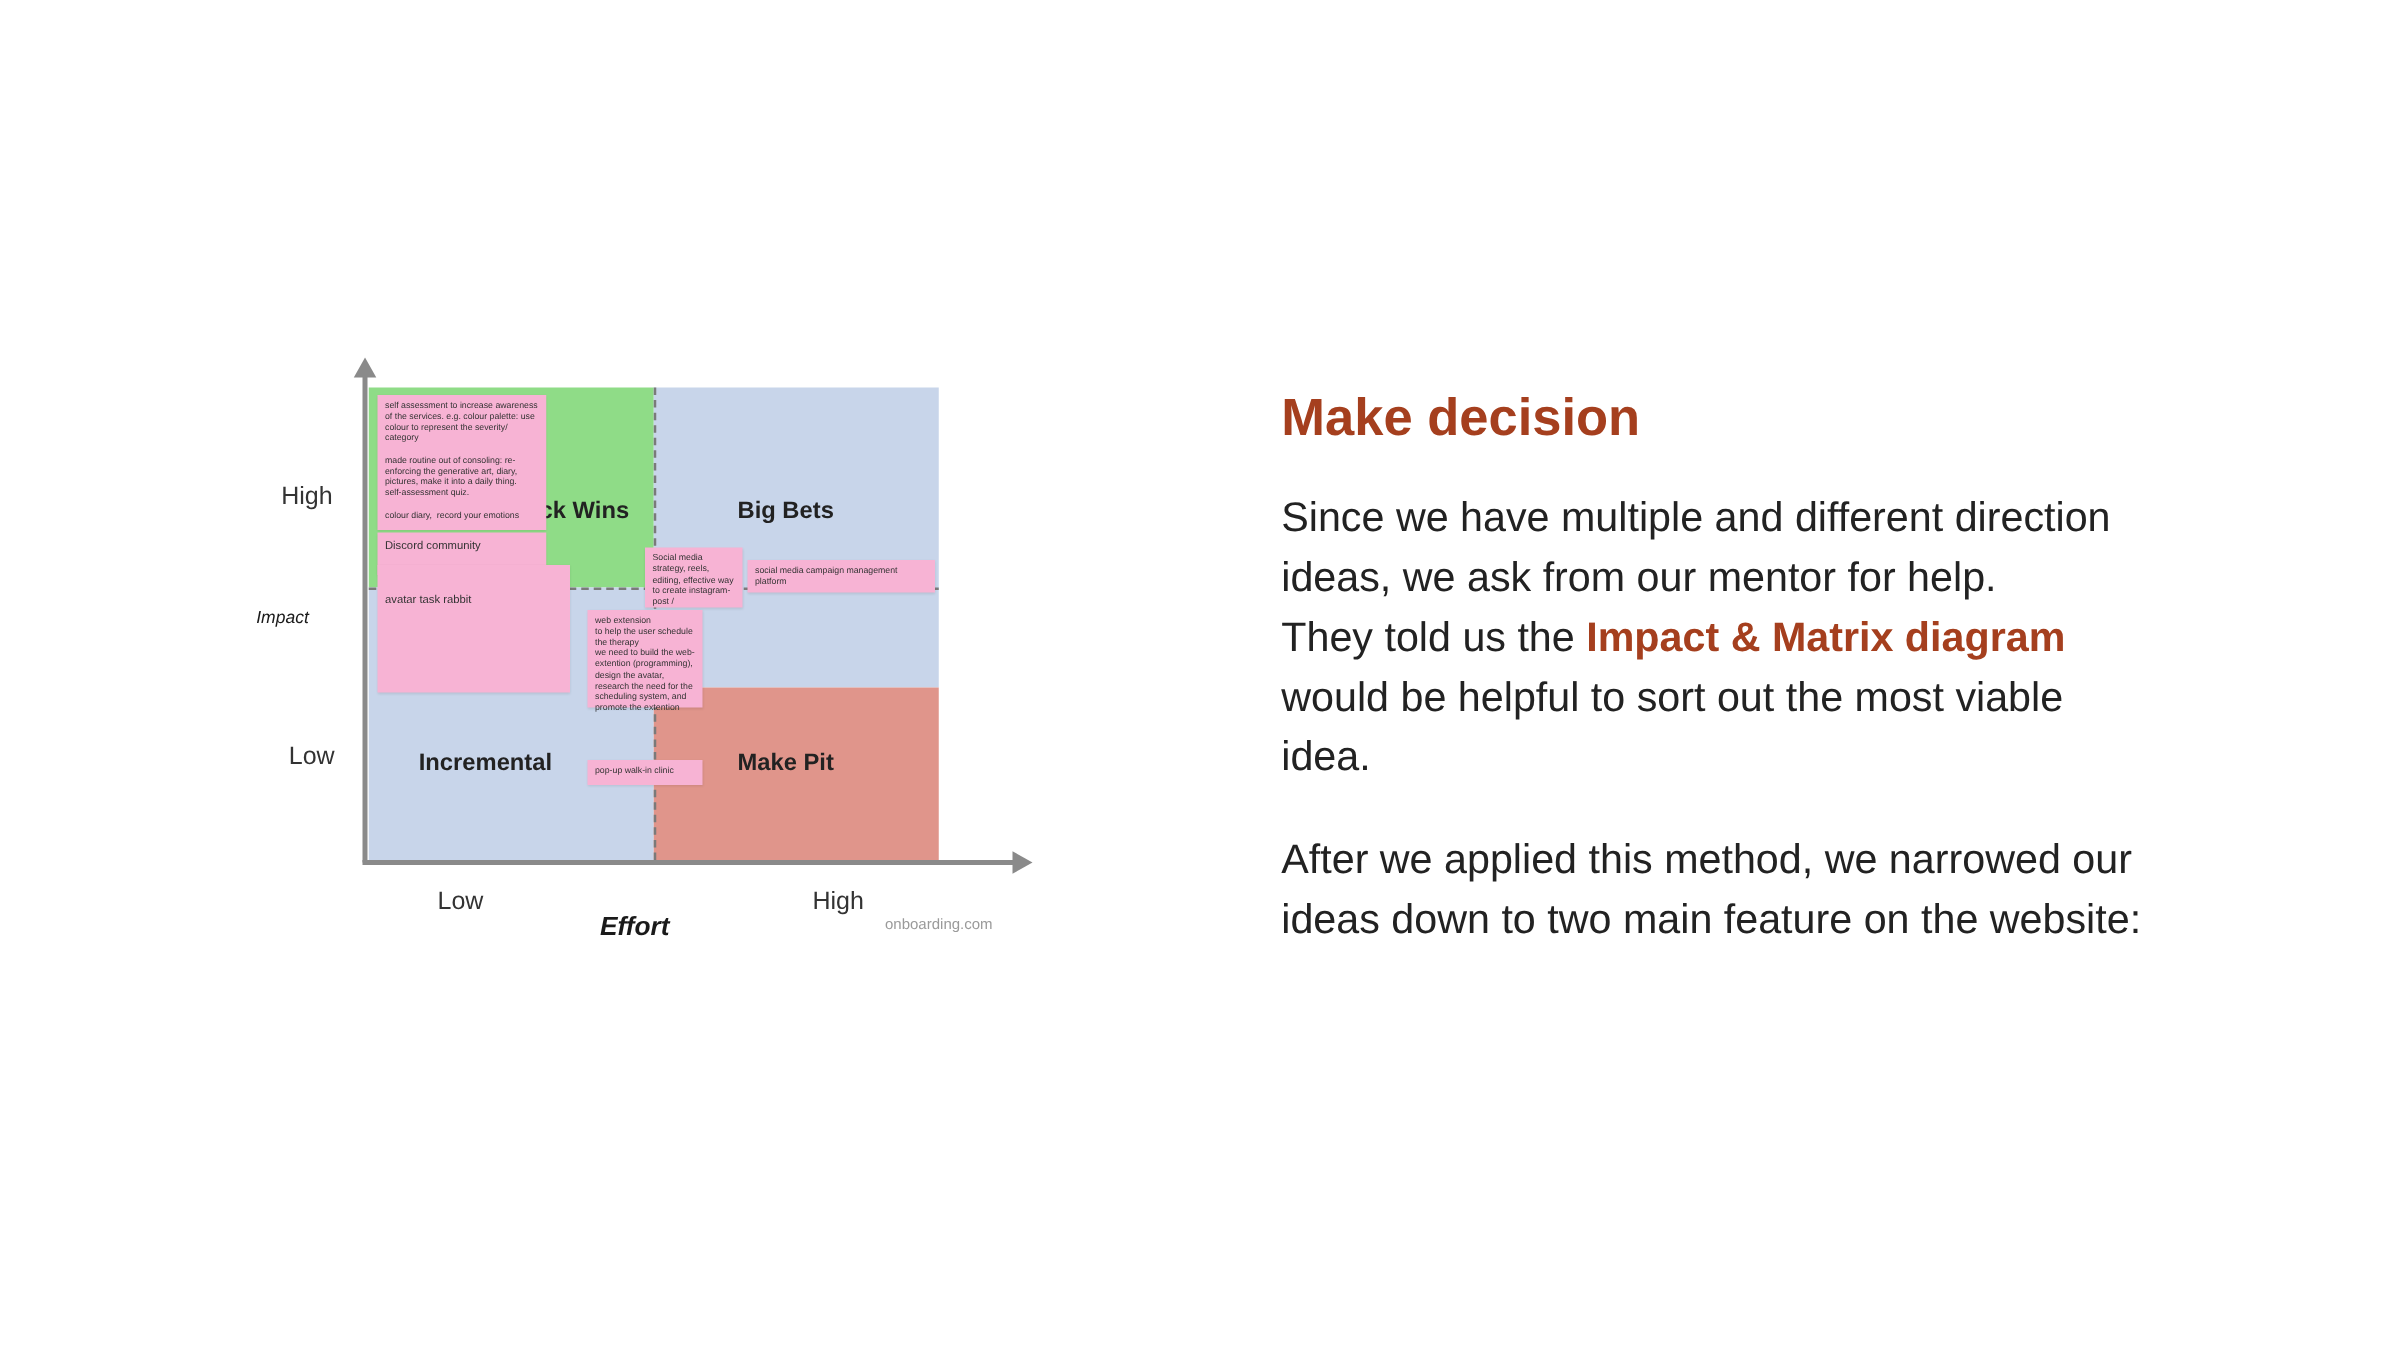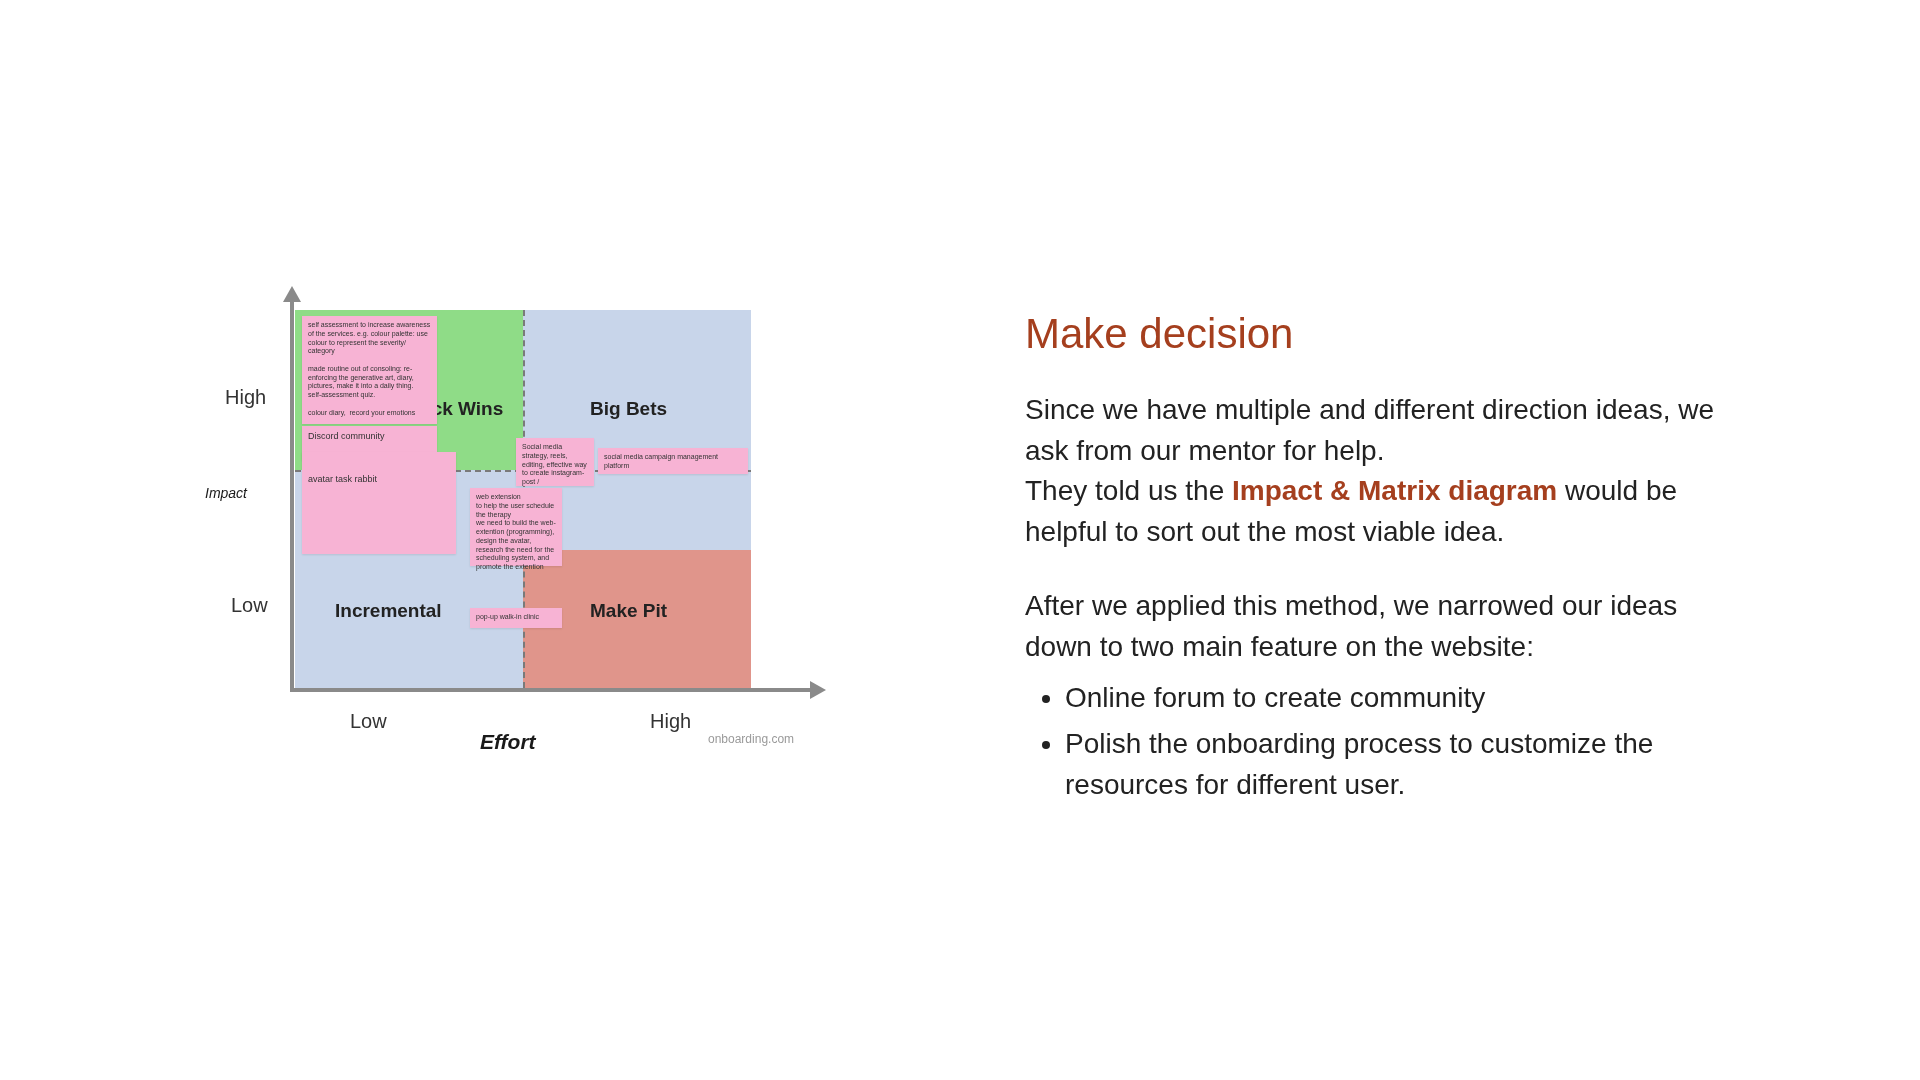"Make decision" .heading { font-weight: 400 -> 700 }
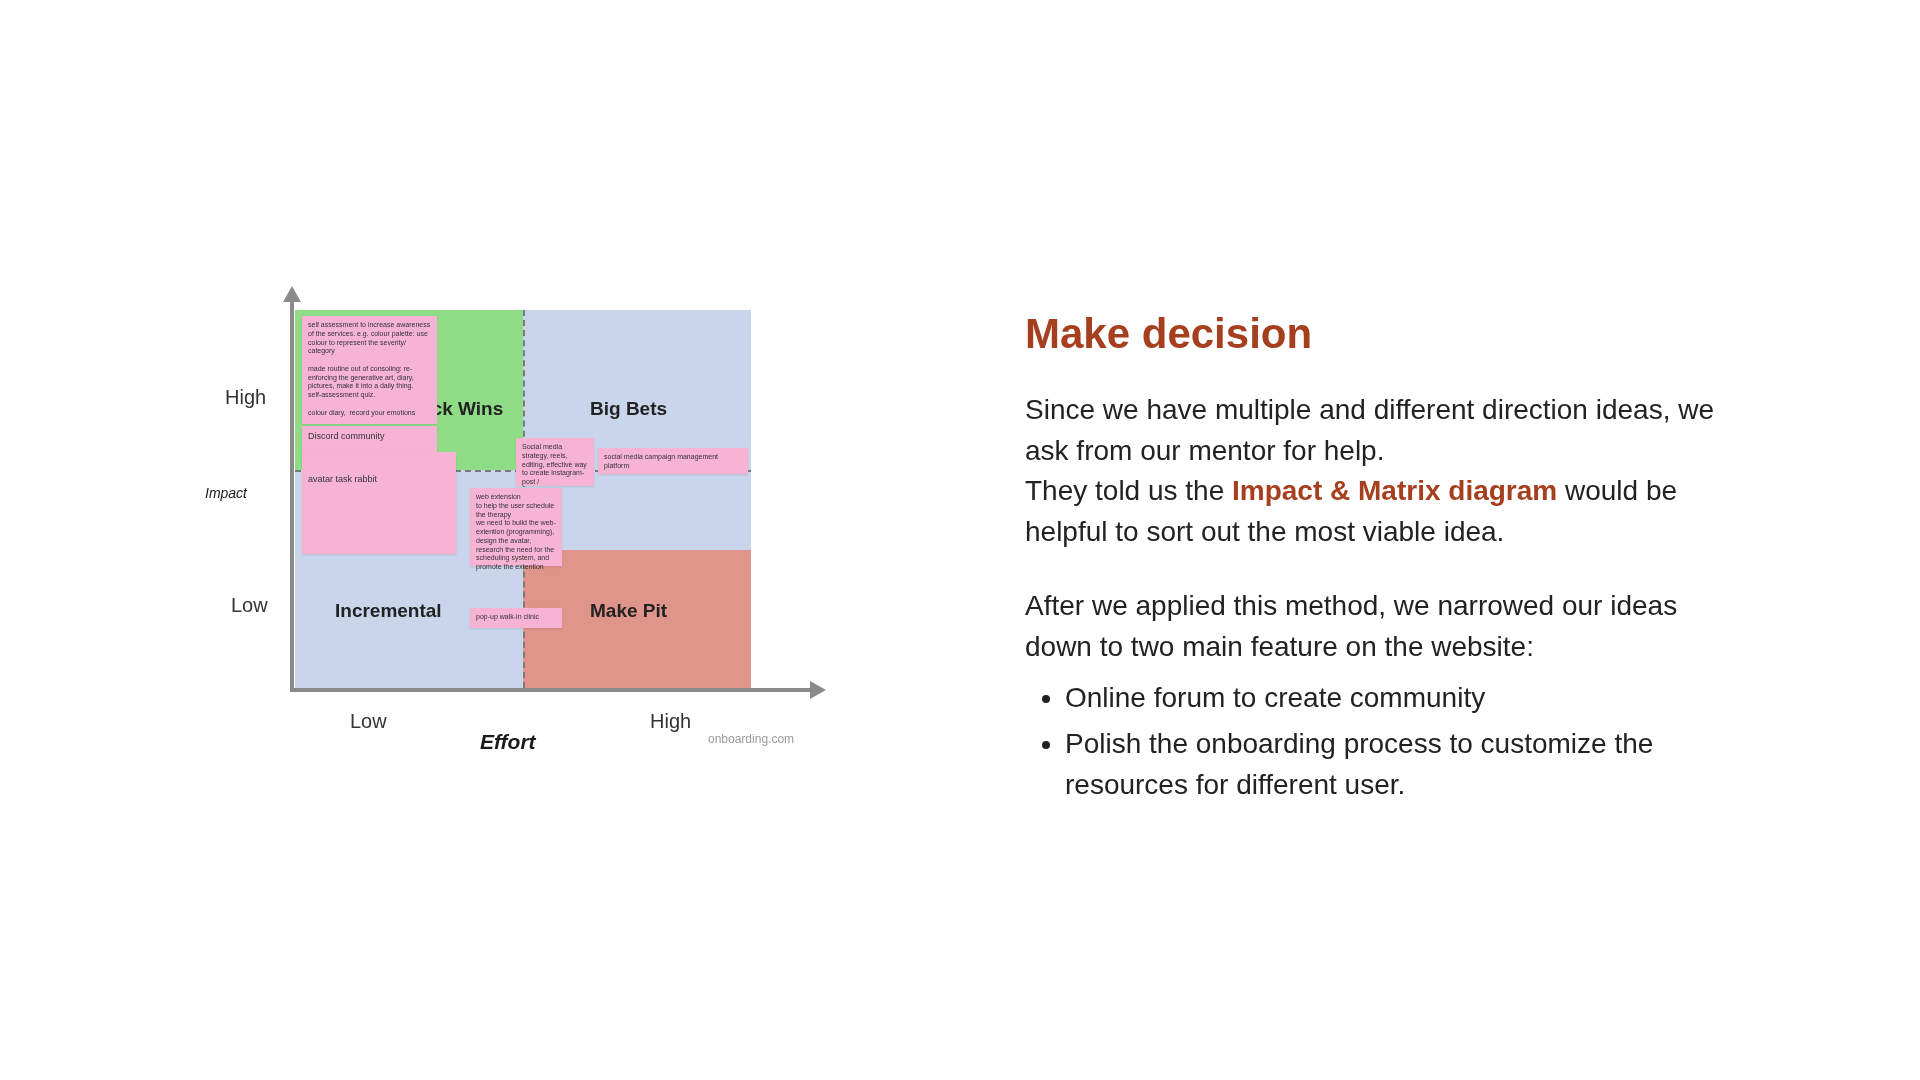"Since we have multiple and" .para { font-size: 28px -> 33px }
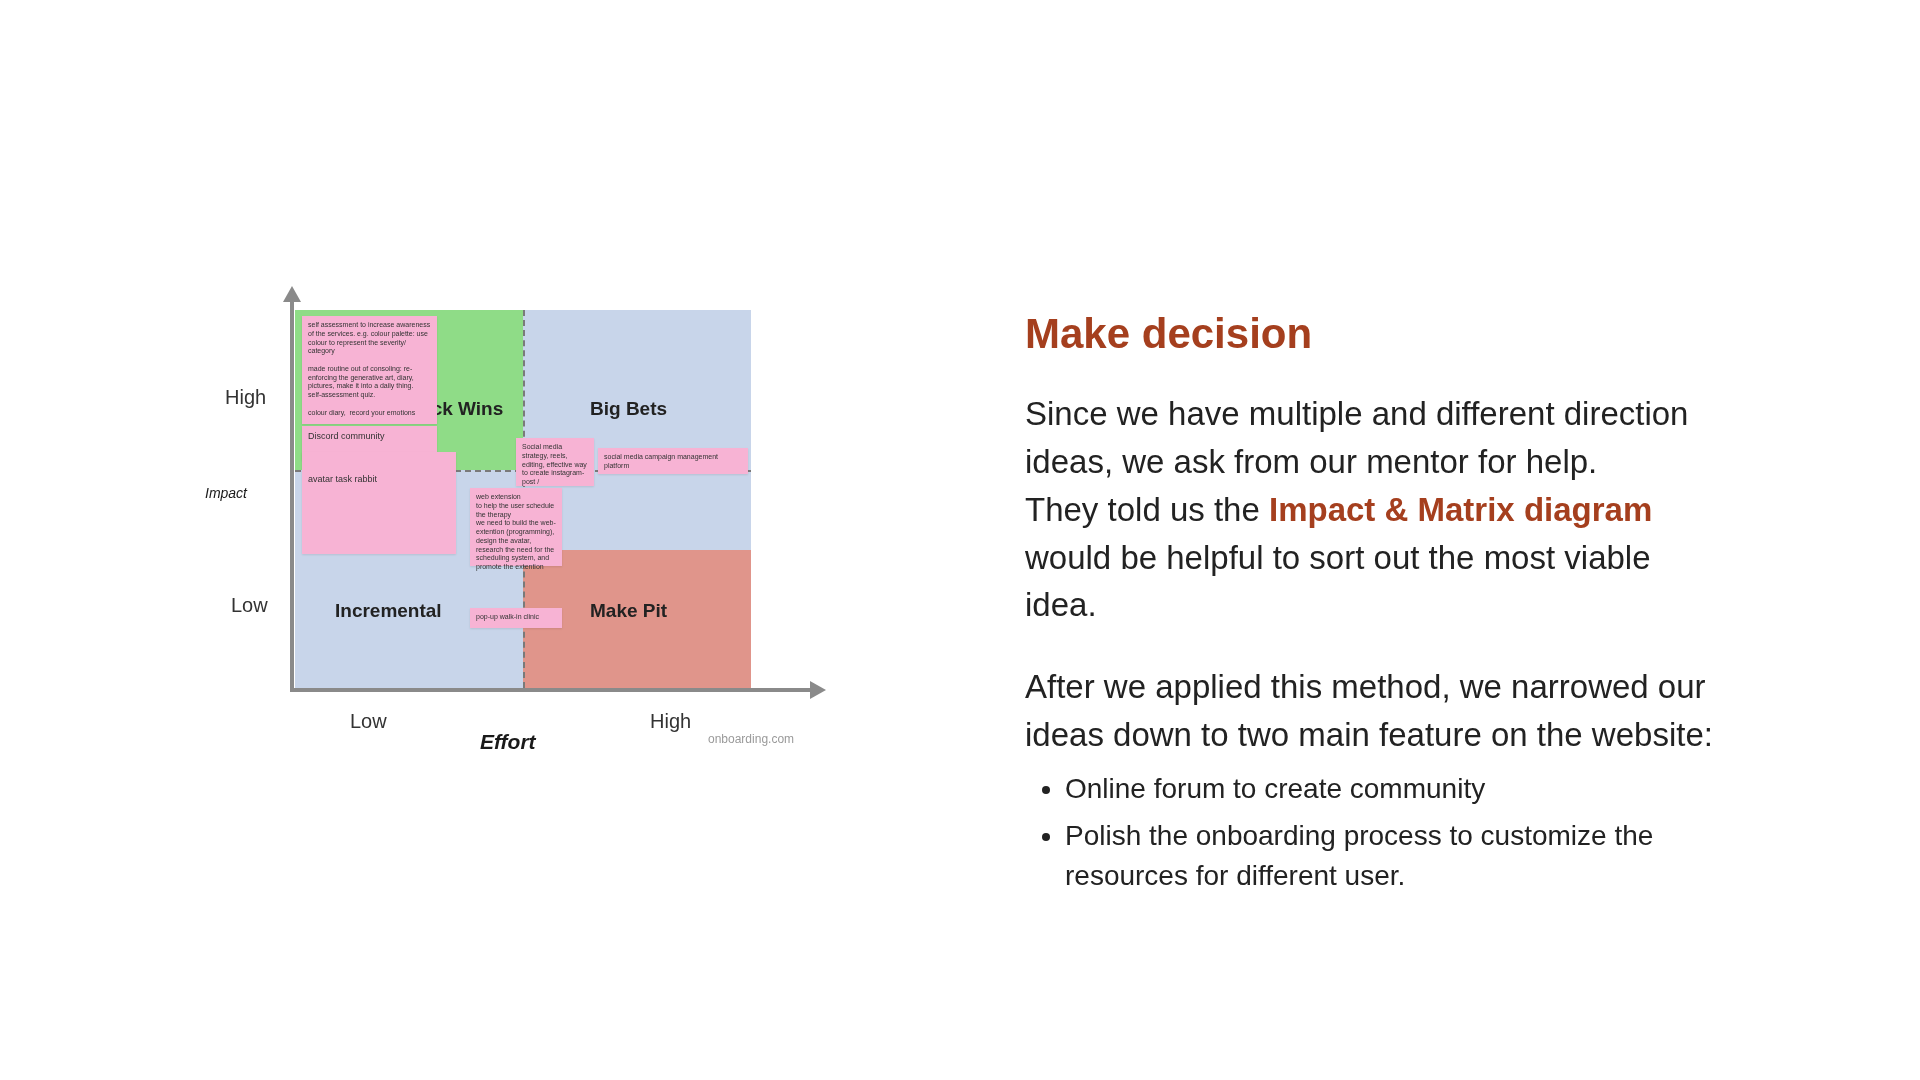"Online forum to create community" ul.bullets { html: <ul> <li>Online forum to create community</li> <li>Polish the onboarding process to customize the resources for different user.</li> </ul> -> none }
